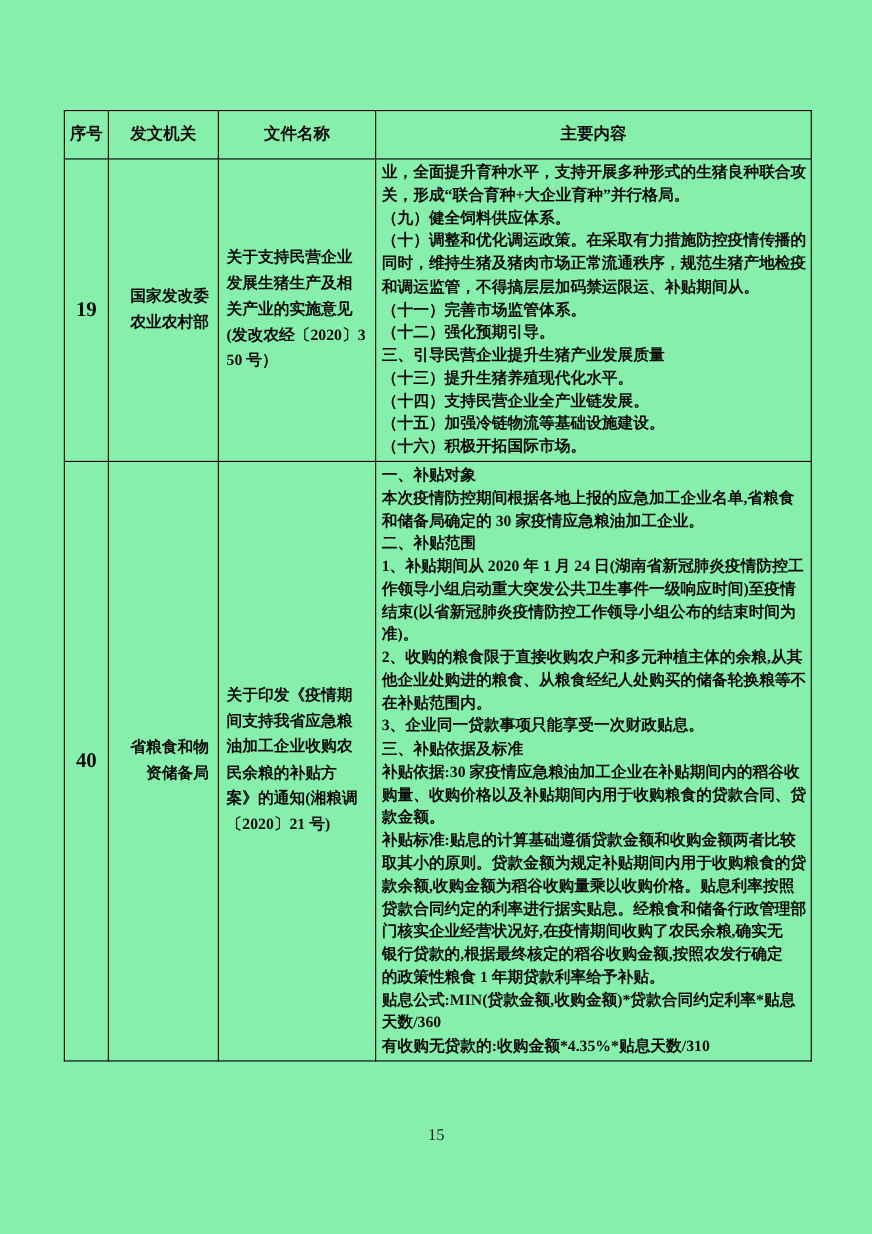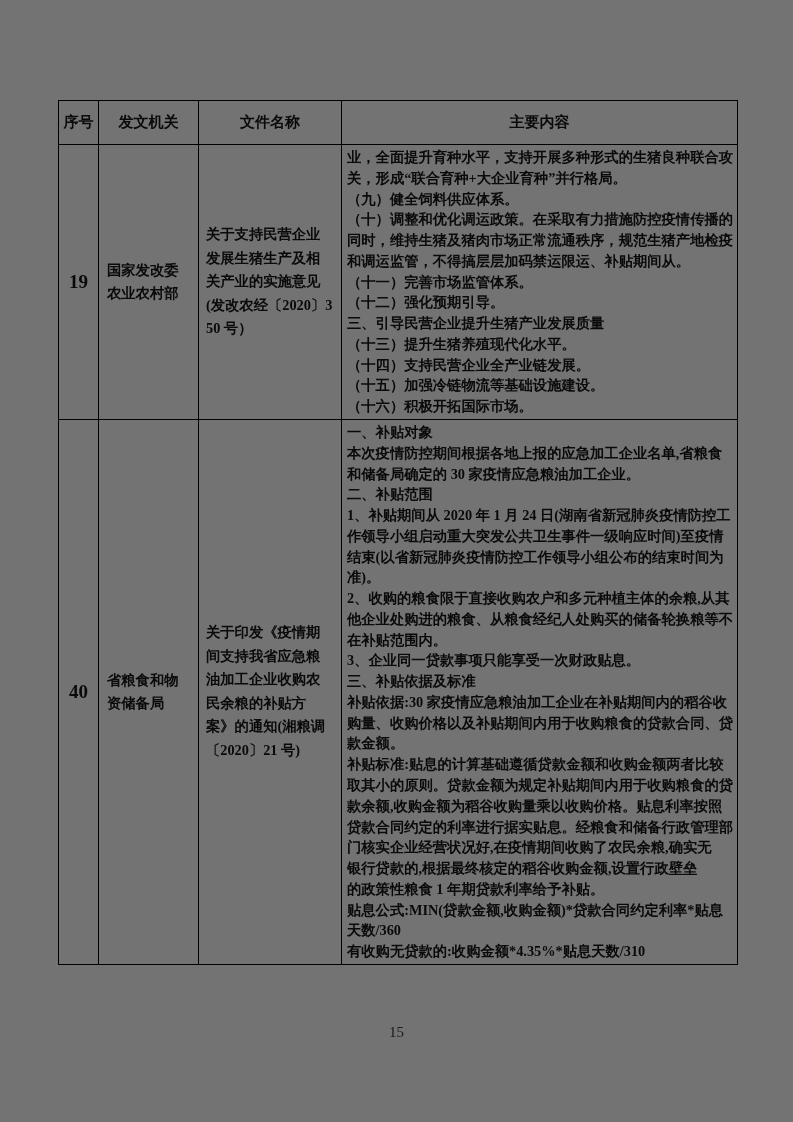"序号" .page { background: #737373 -> #86efac }
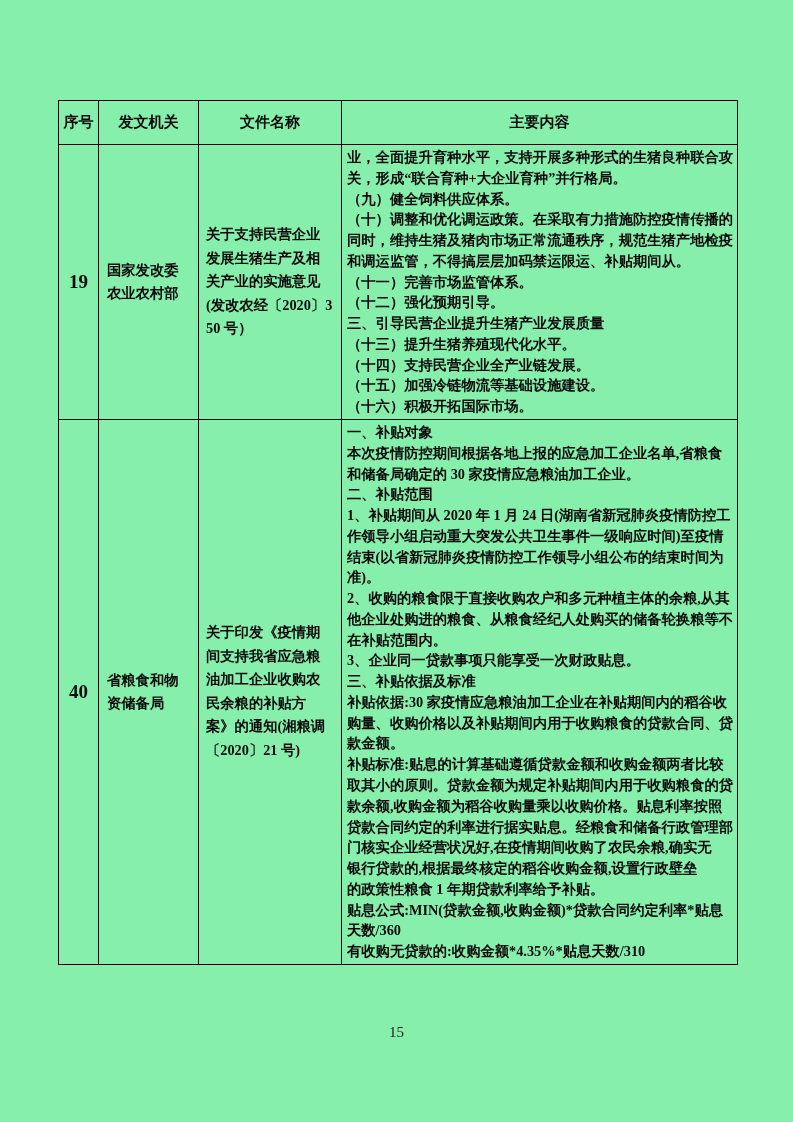"国家发改委" .agency-line { text-align: none -> right }
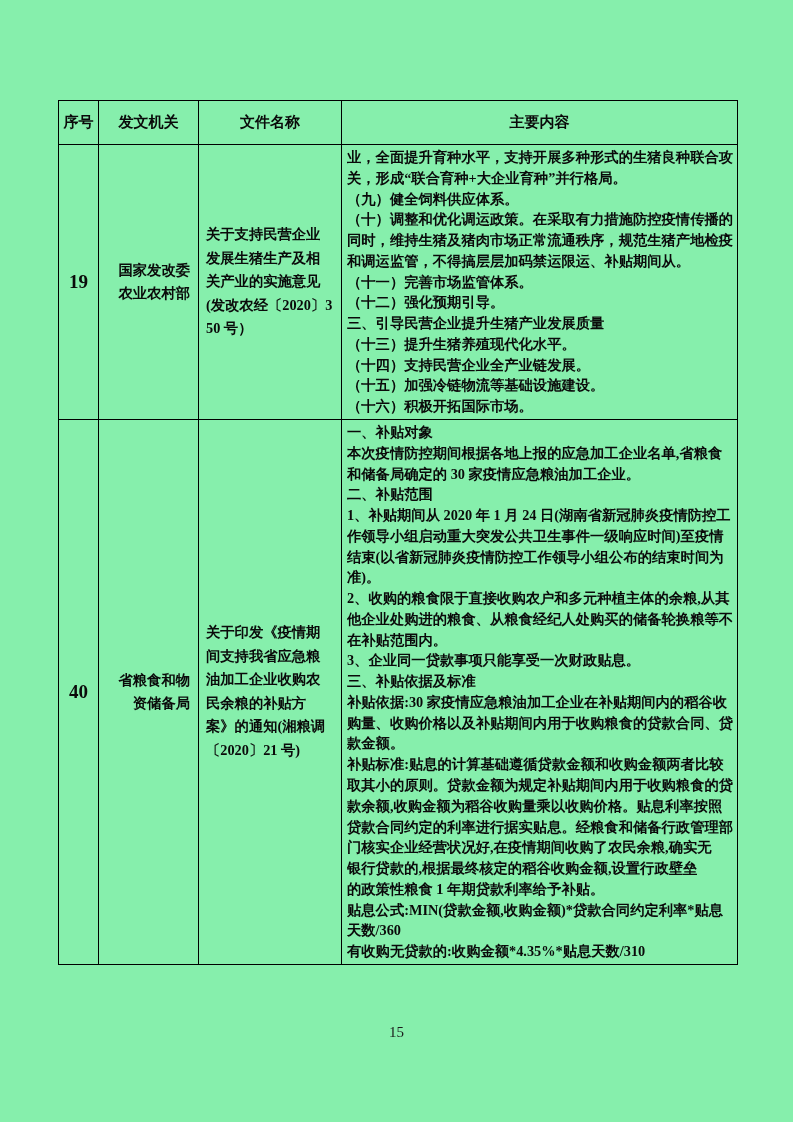"银行贷款的,根据最终核定的稻谷收购金额,设置行政壁垒" div.content-line { text: ,设置行政壁垒 -> ,按照农发行确定 }
